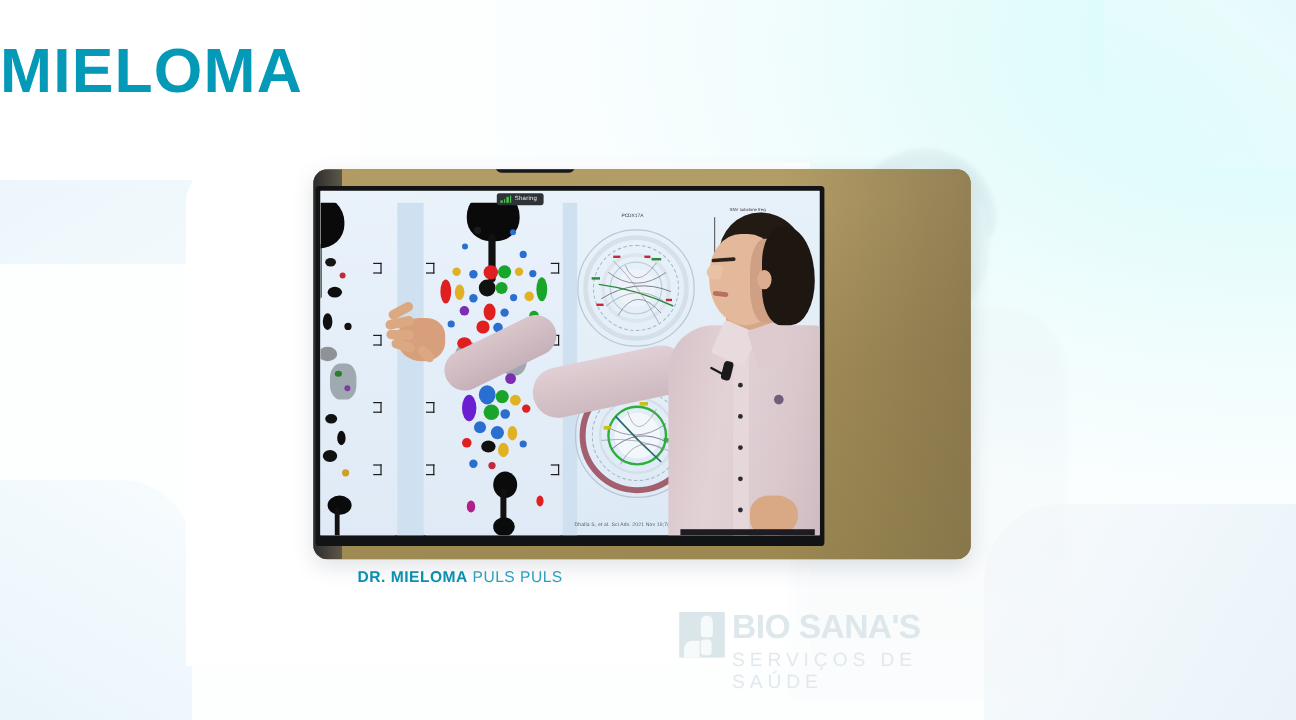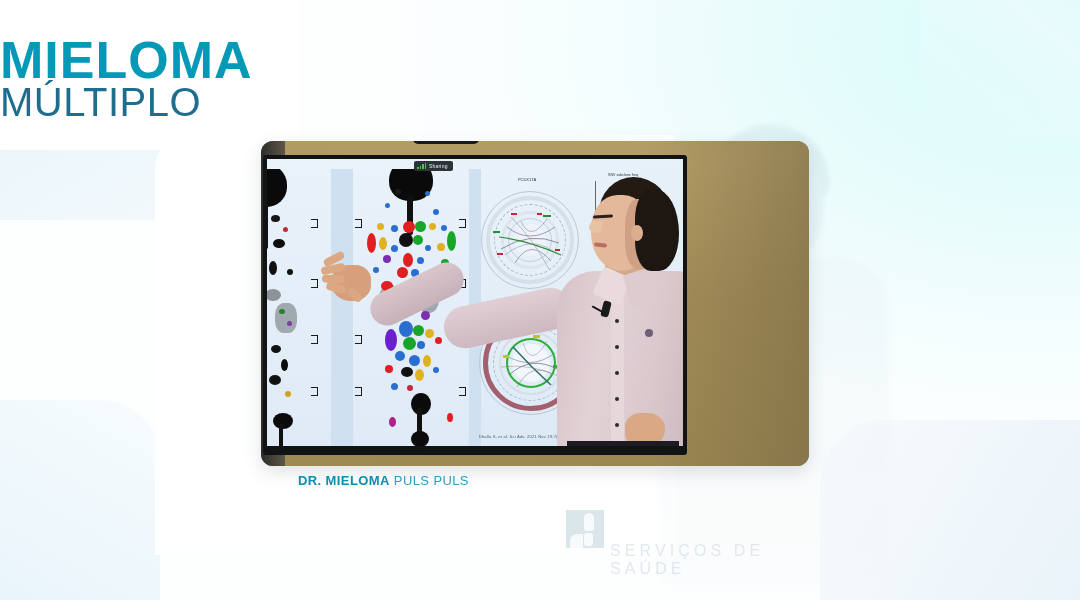"MÚLTIPLO" span { html: <span>MÚLTIPLO</span> -> none }
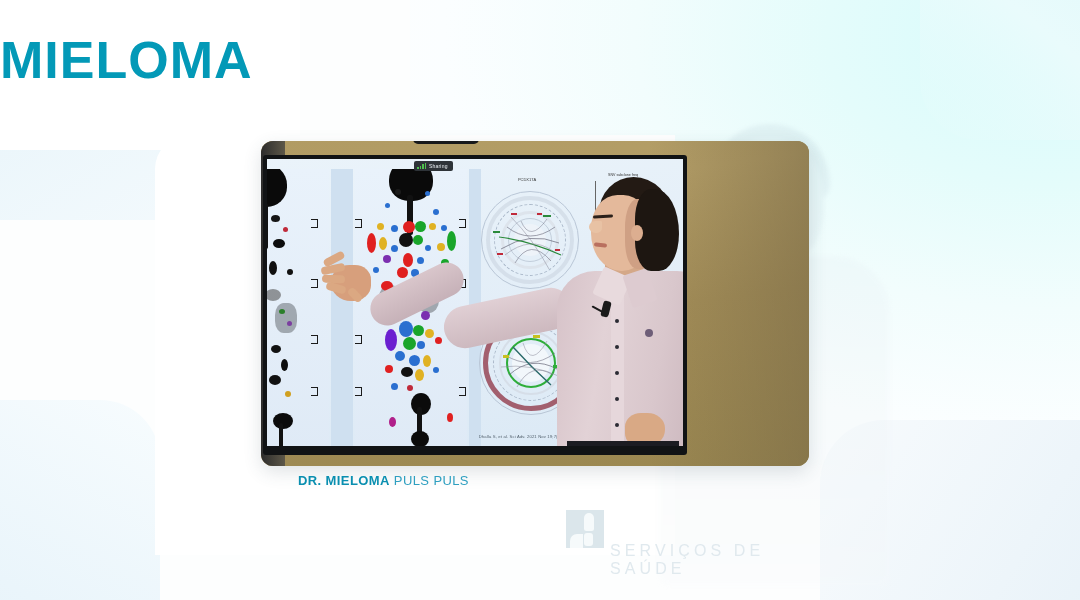"BIO SANA'S" div { html: none -> <div>BIO SANA'S</div> }
